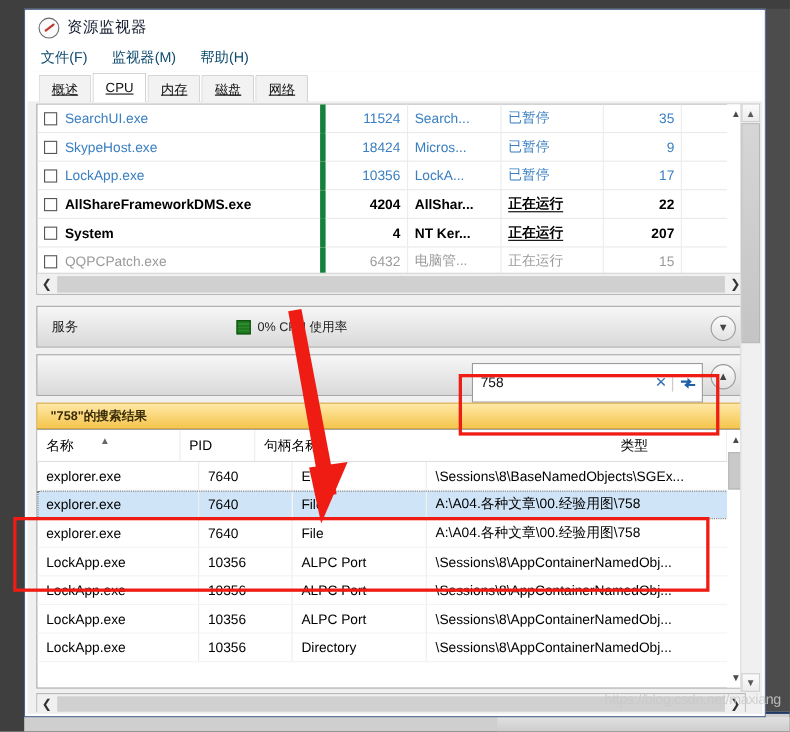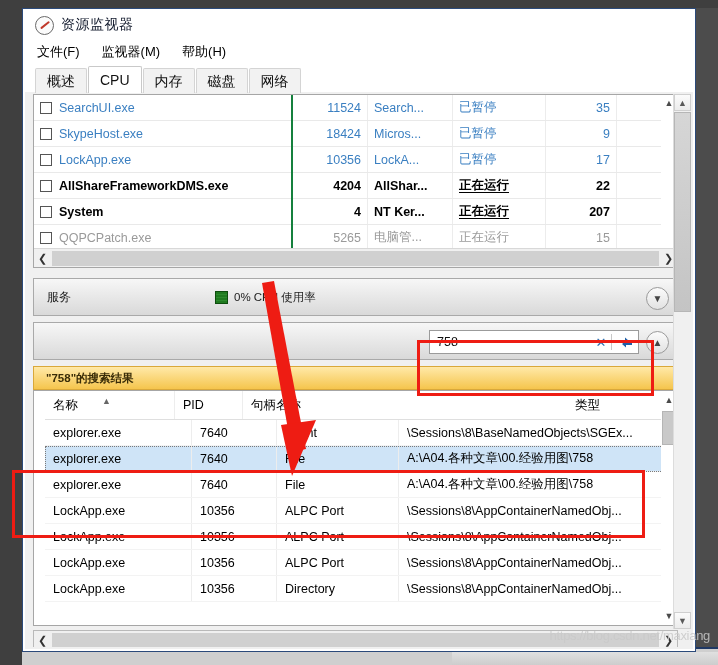"文件(F)" .menu-item { color: #000000 -> #0c4a6e }
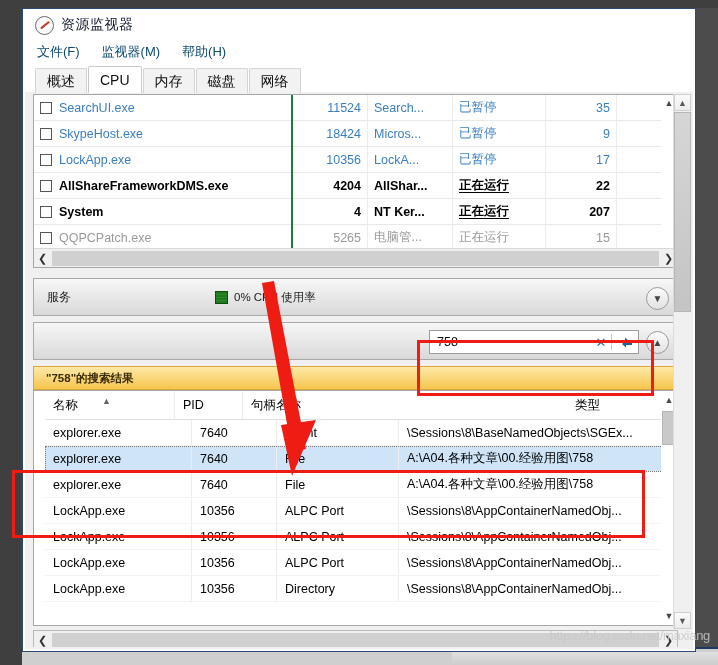"概述" .tab { font-size: 14px -> 12px; text-decoration: none -> underline }
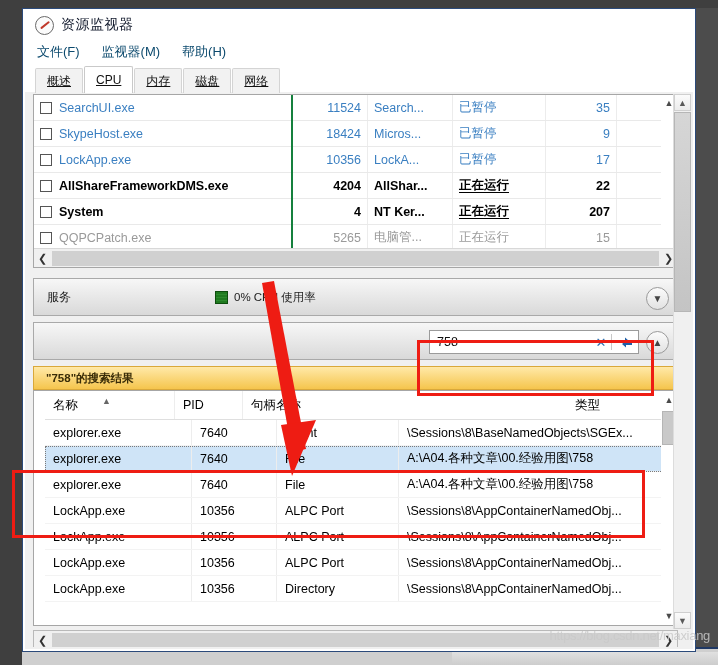"SearchUI.exe" td.c-name { border-right: 2px solid #15803d -> 5px solid #15803d }
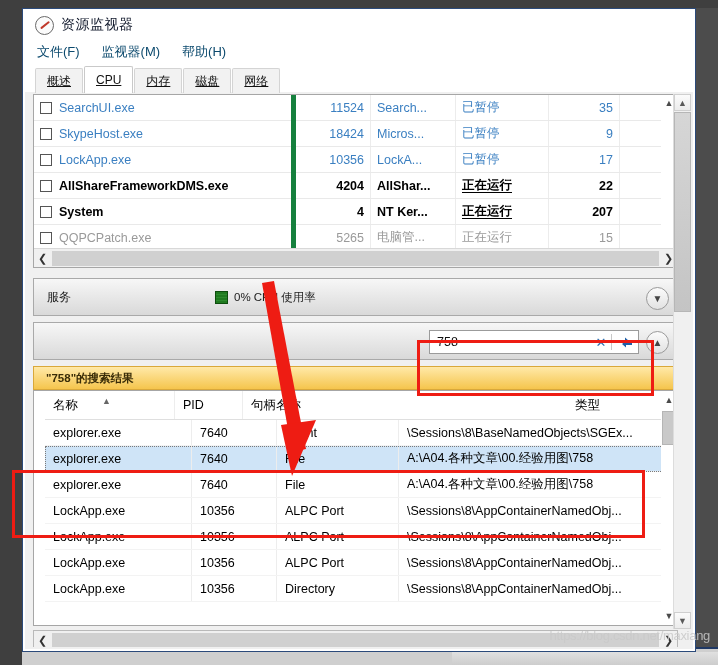"5265" td.c-pid { text: 5265 -> 6432 }
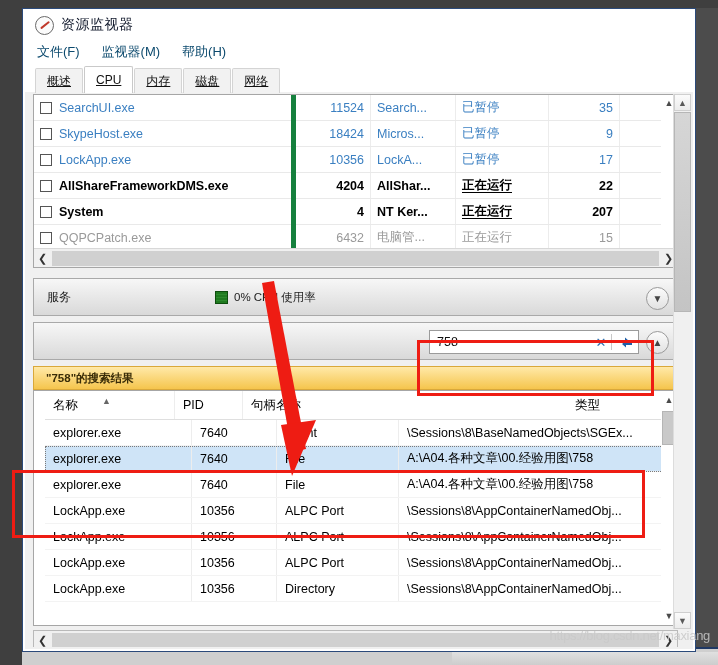"758" .searchwrap { height: 24px -> 36px }
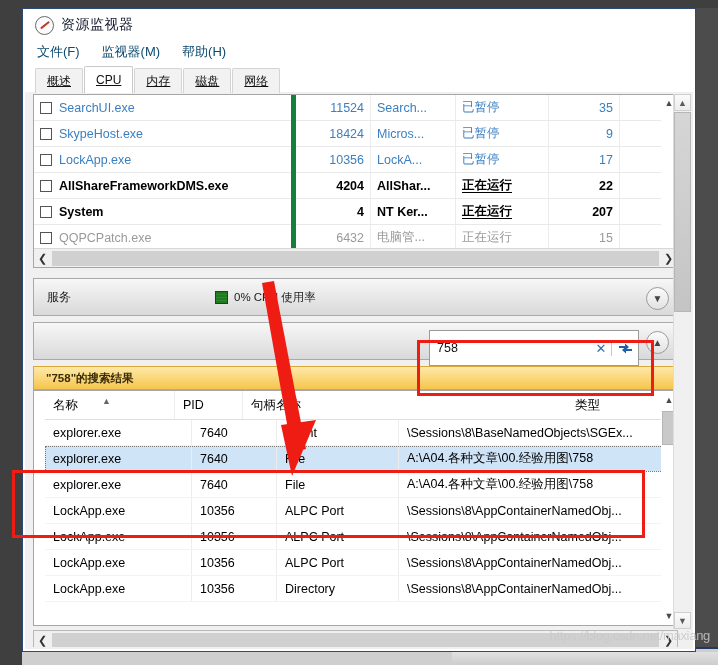"名称" .handle-panel { padding-left: 11px -> none }
